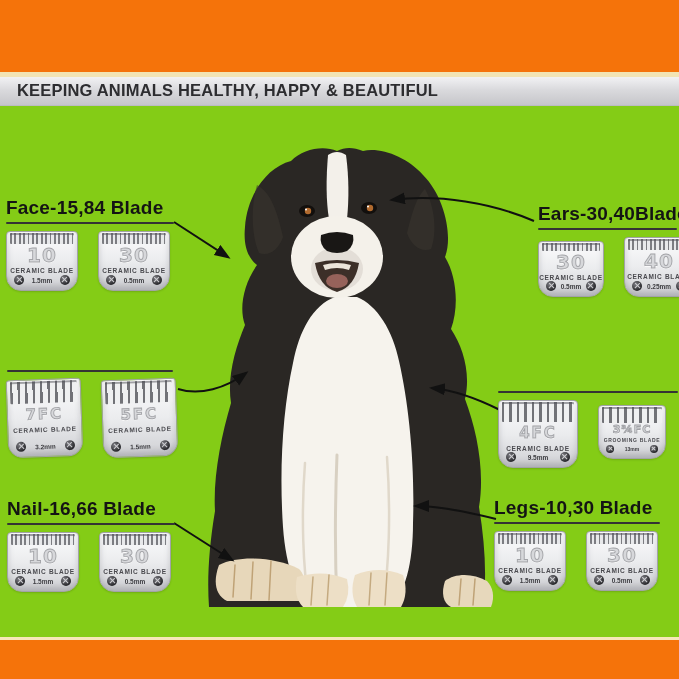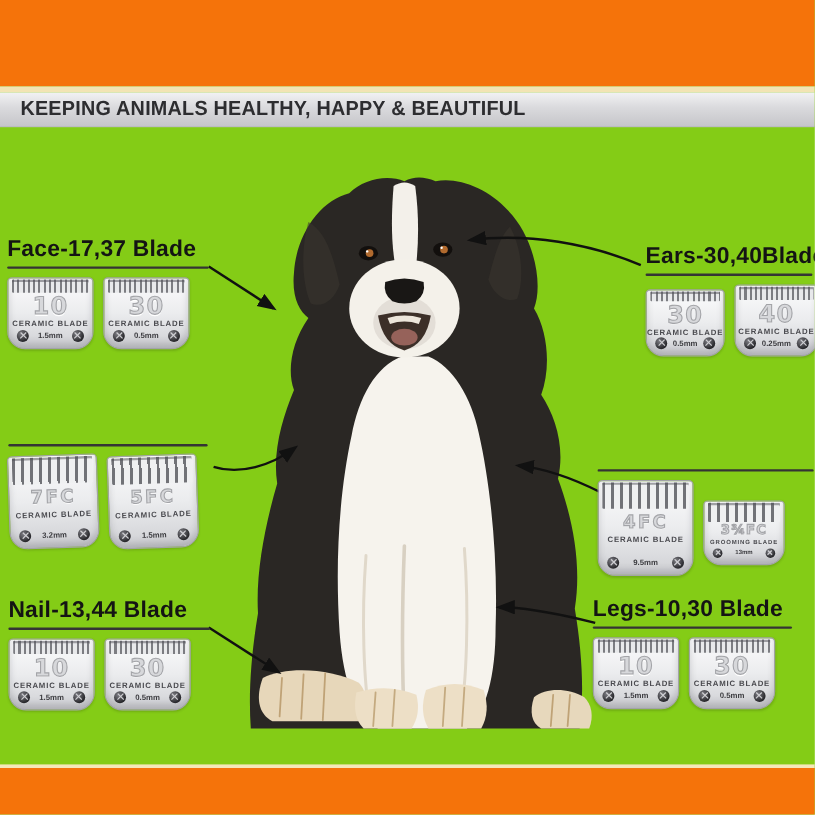"Face-17,37 Blade" div.title { text: Face-17,37 -> Face-15,84 }
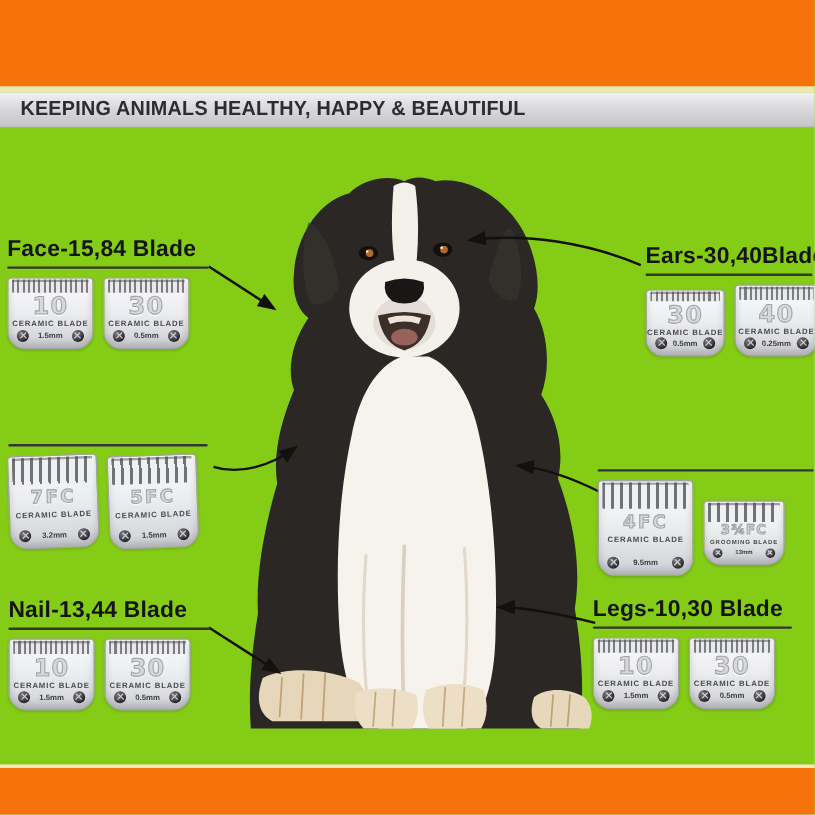"10" .blades { gap: 8px -> 20px }
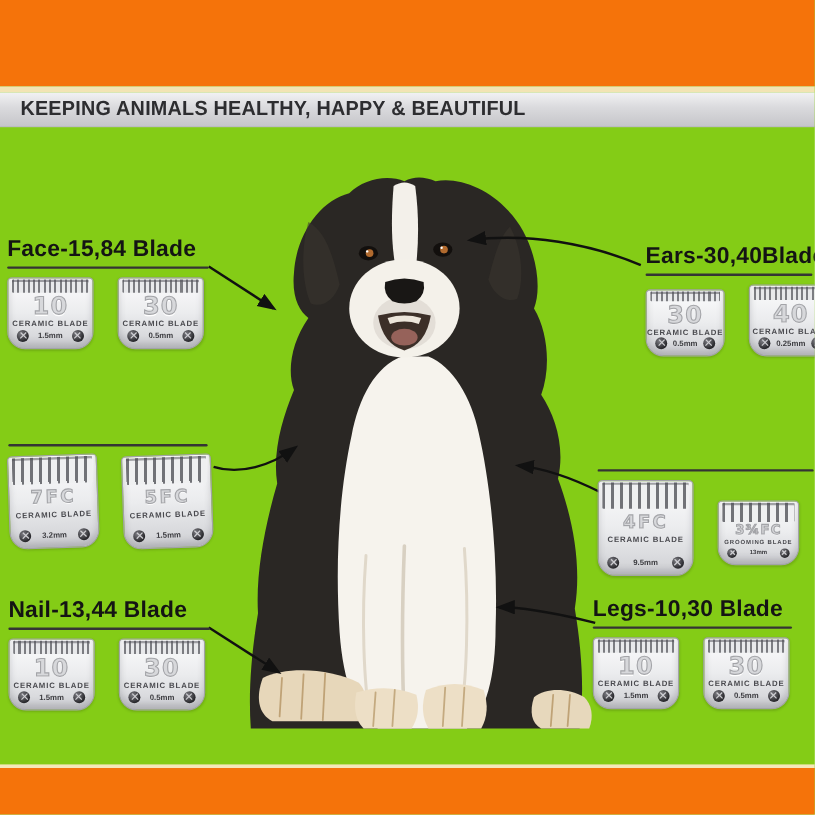"4FC" .g-bodyr .blade.big { height: 80px -> 68px }
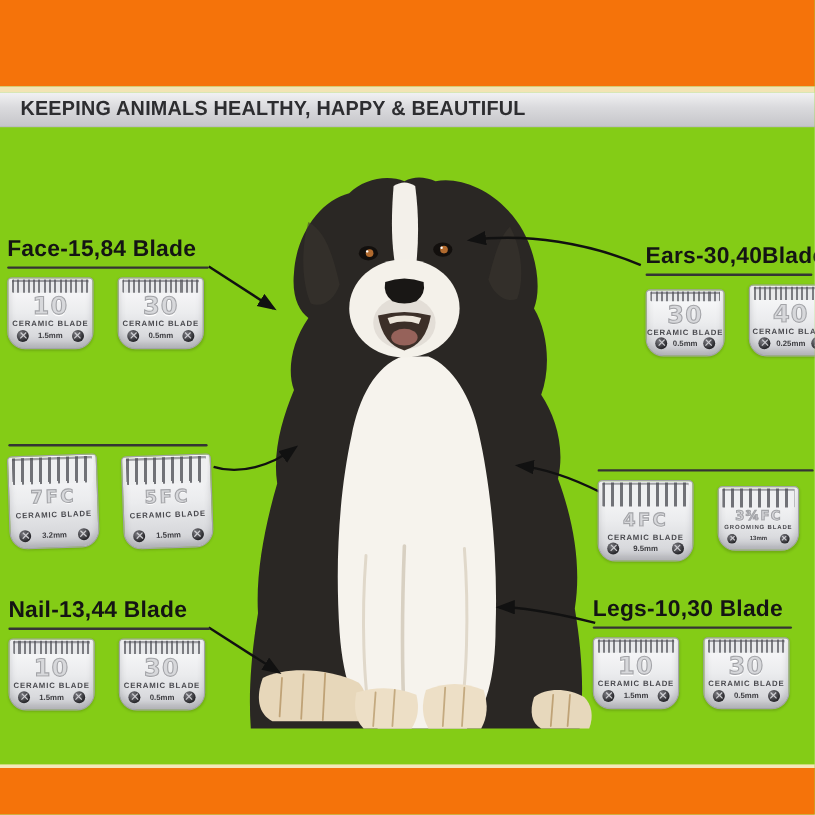"Nail-13,44 Blade" div.title { text: Nail-13,44 -> Nail-16,66 }
